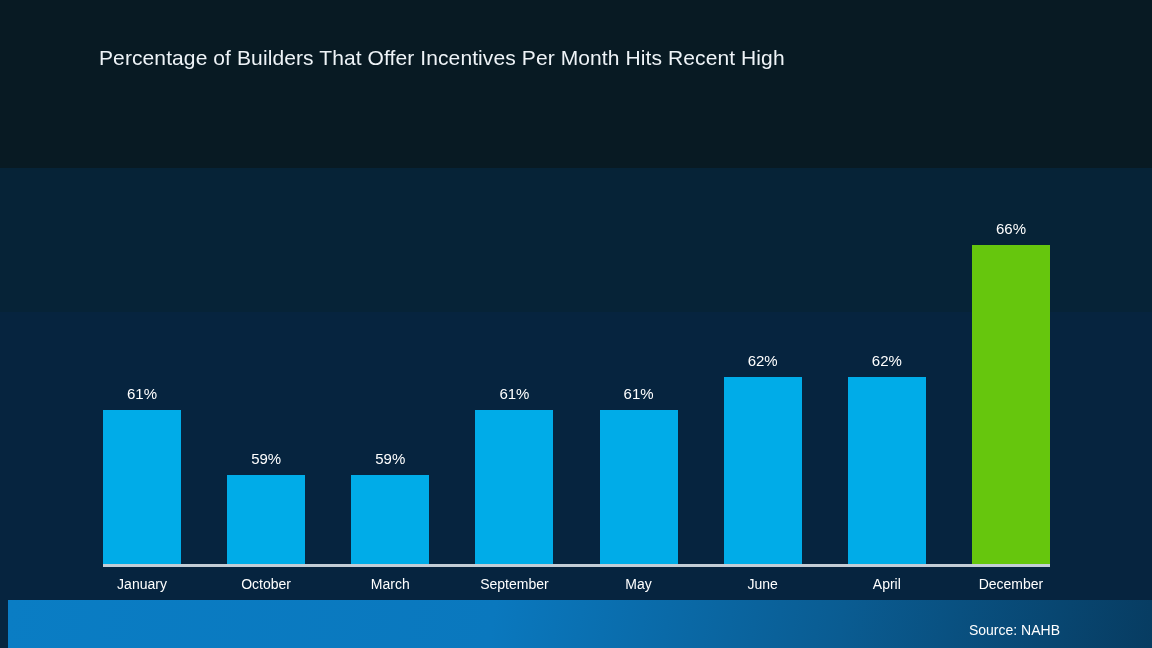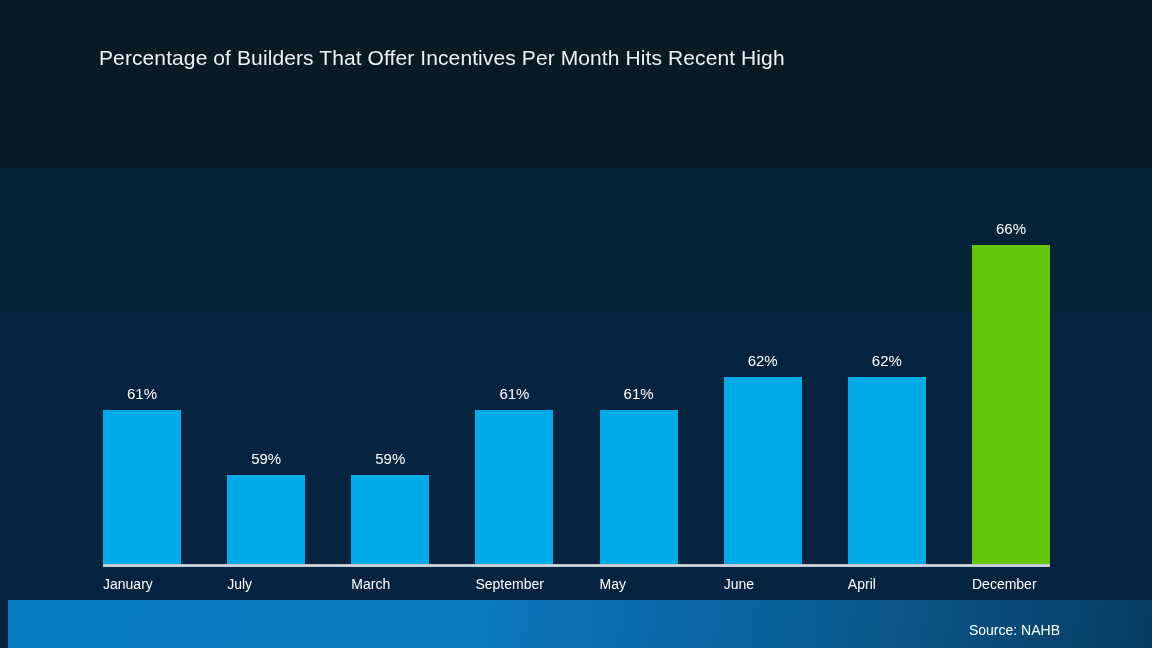"January" .cat { text-align: none -> center }
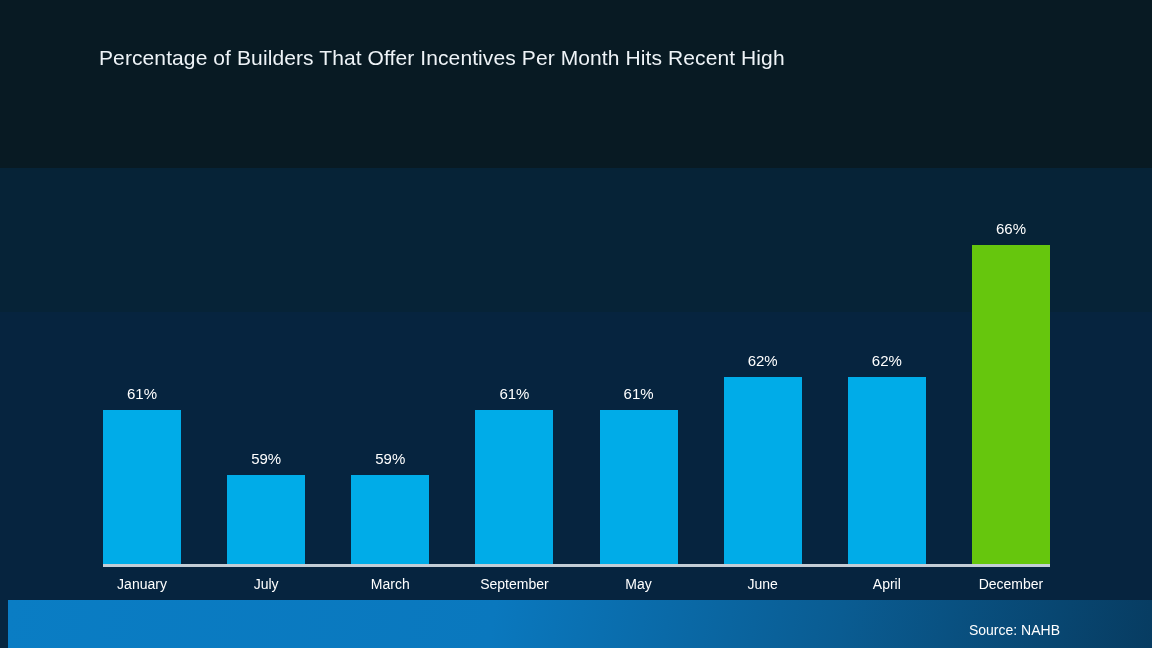"July" div.cat { text: July -> October }
